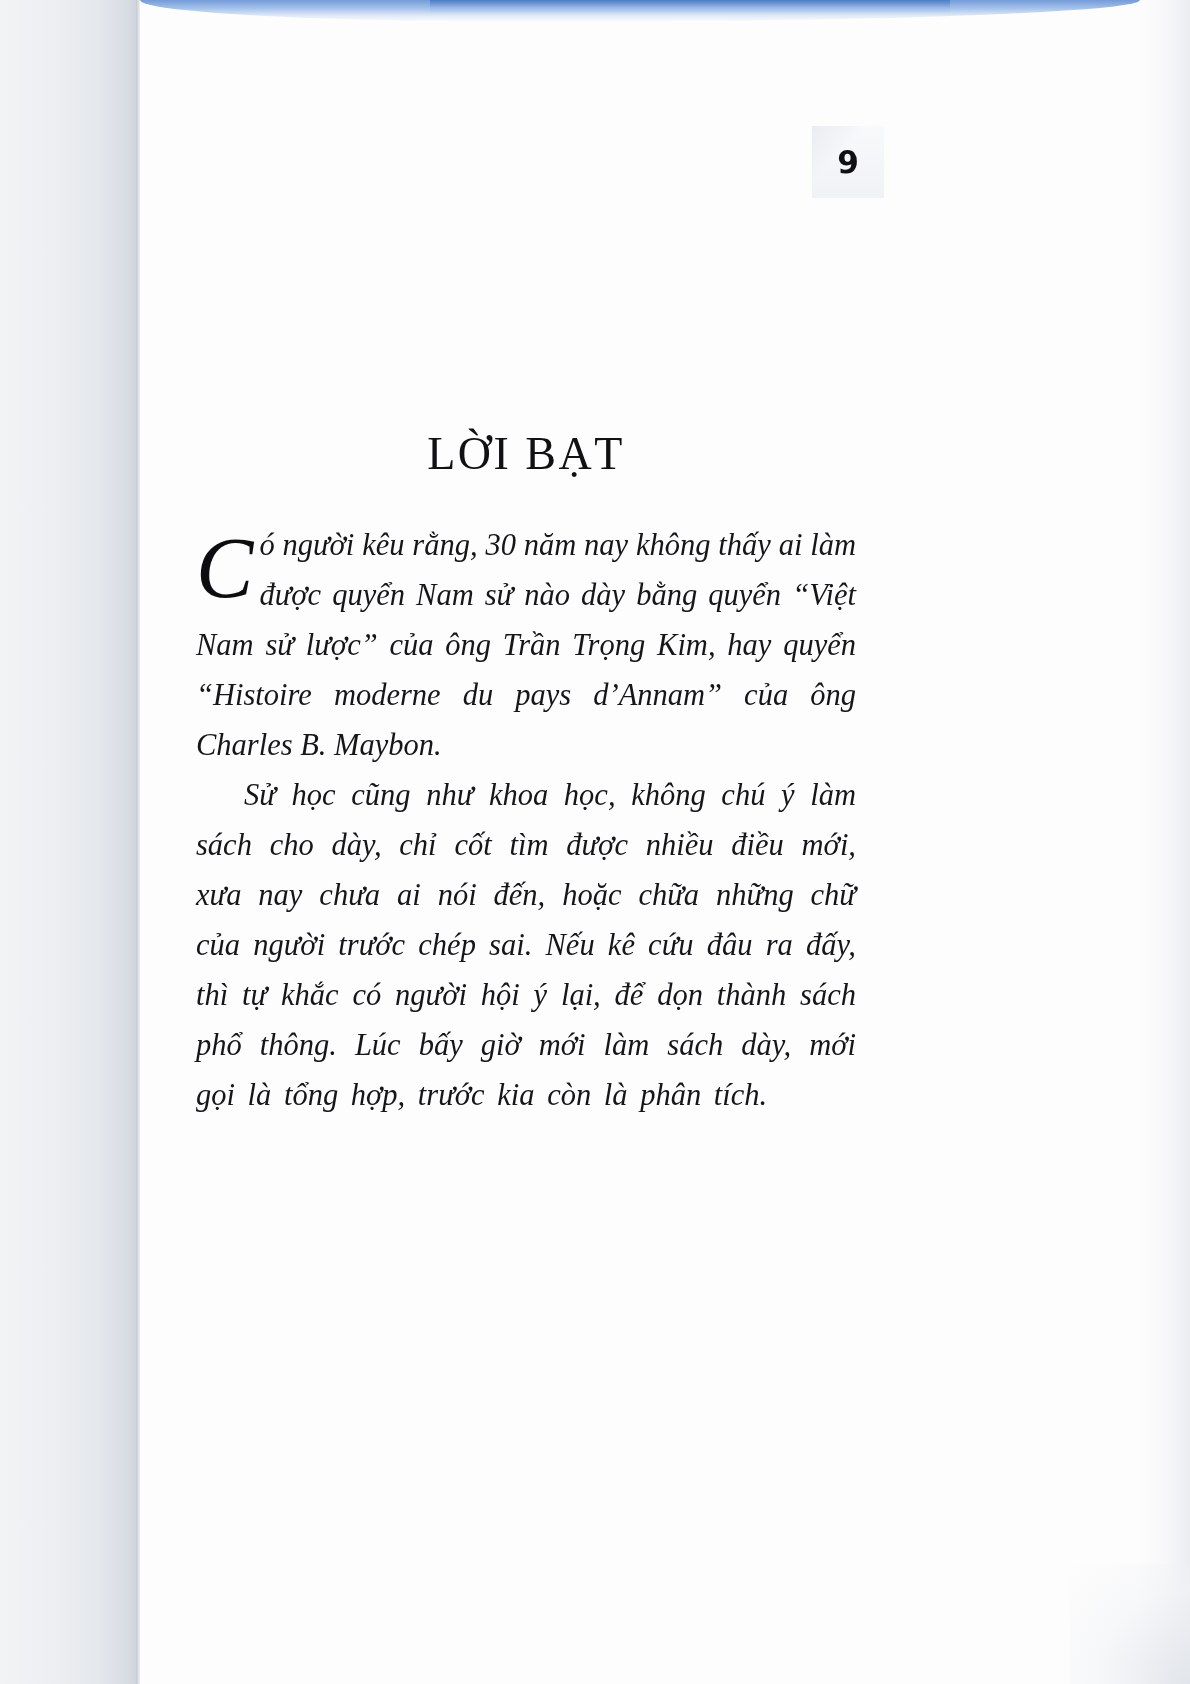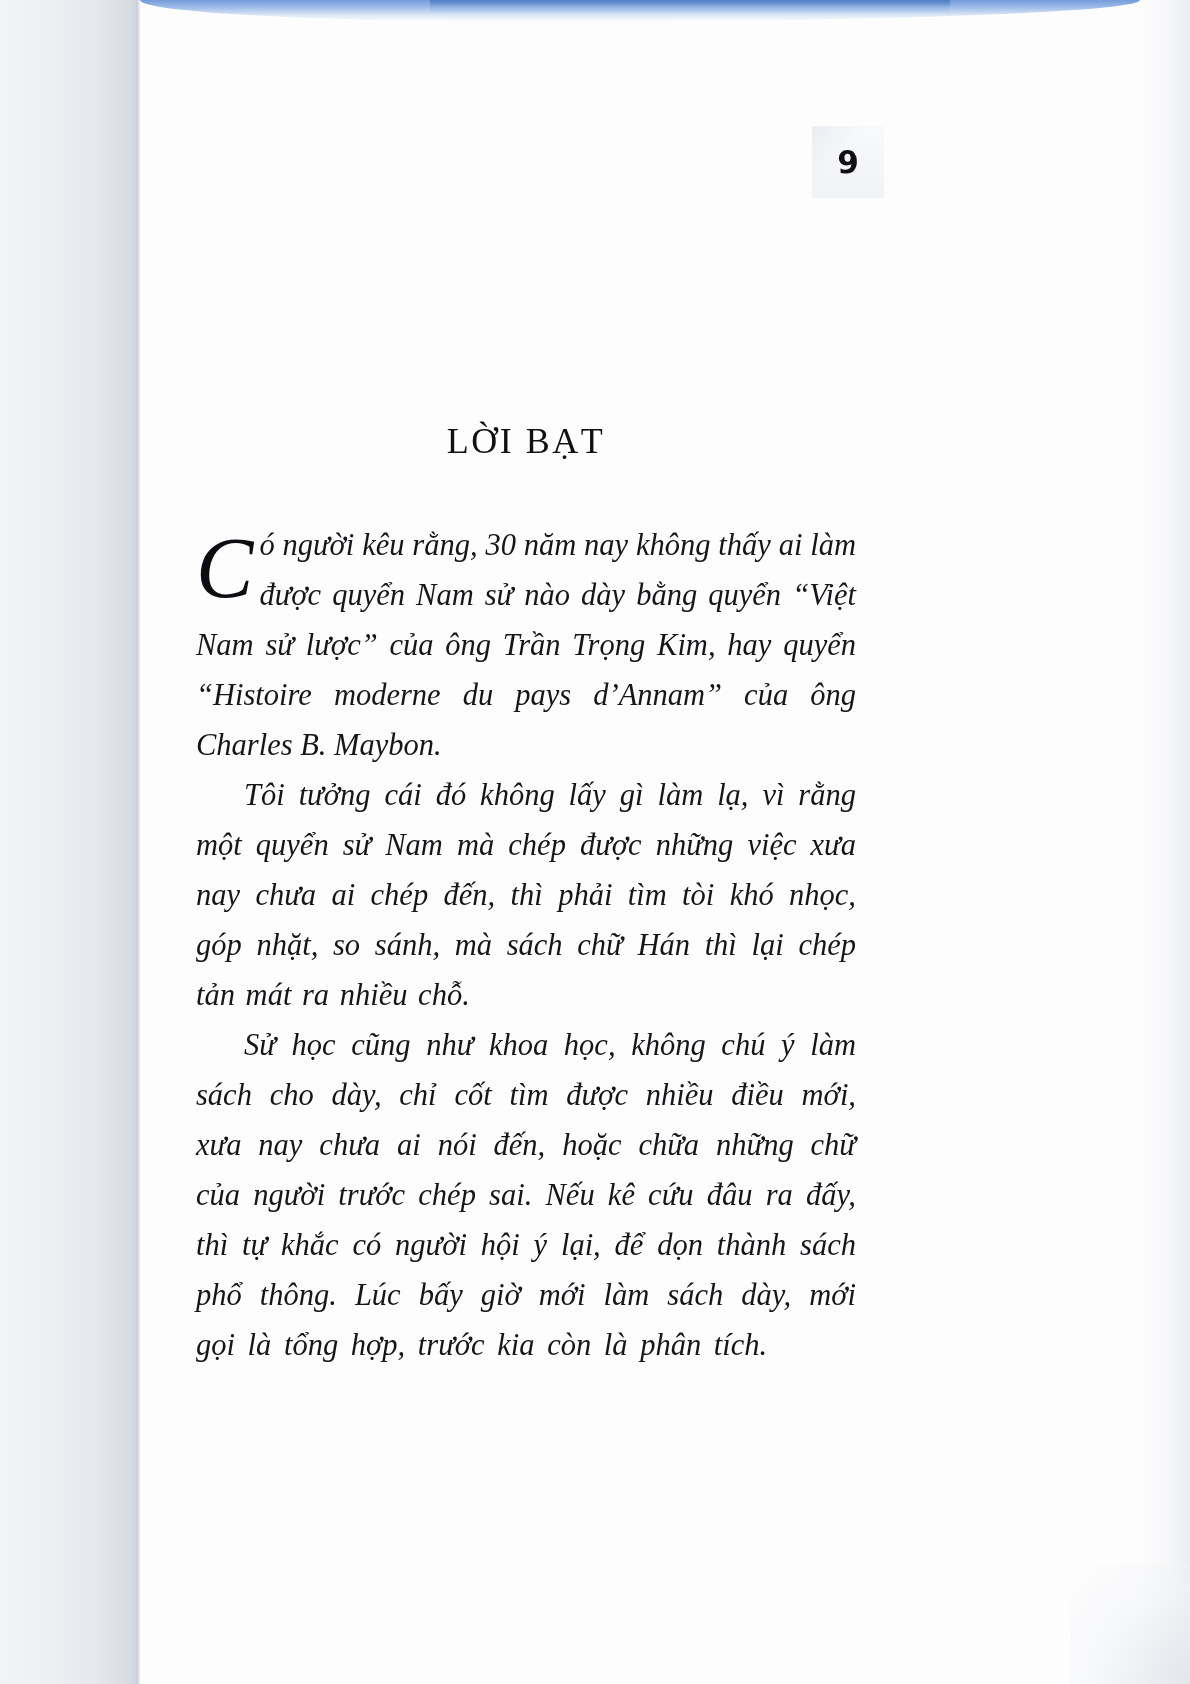"LỜI BẠT" .chapter-title { font-size: 36px -> 46px }
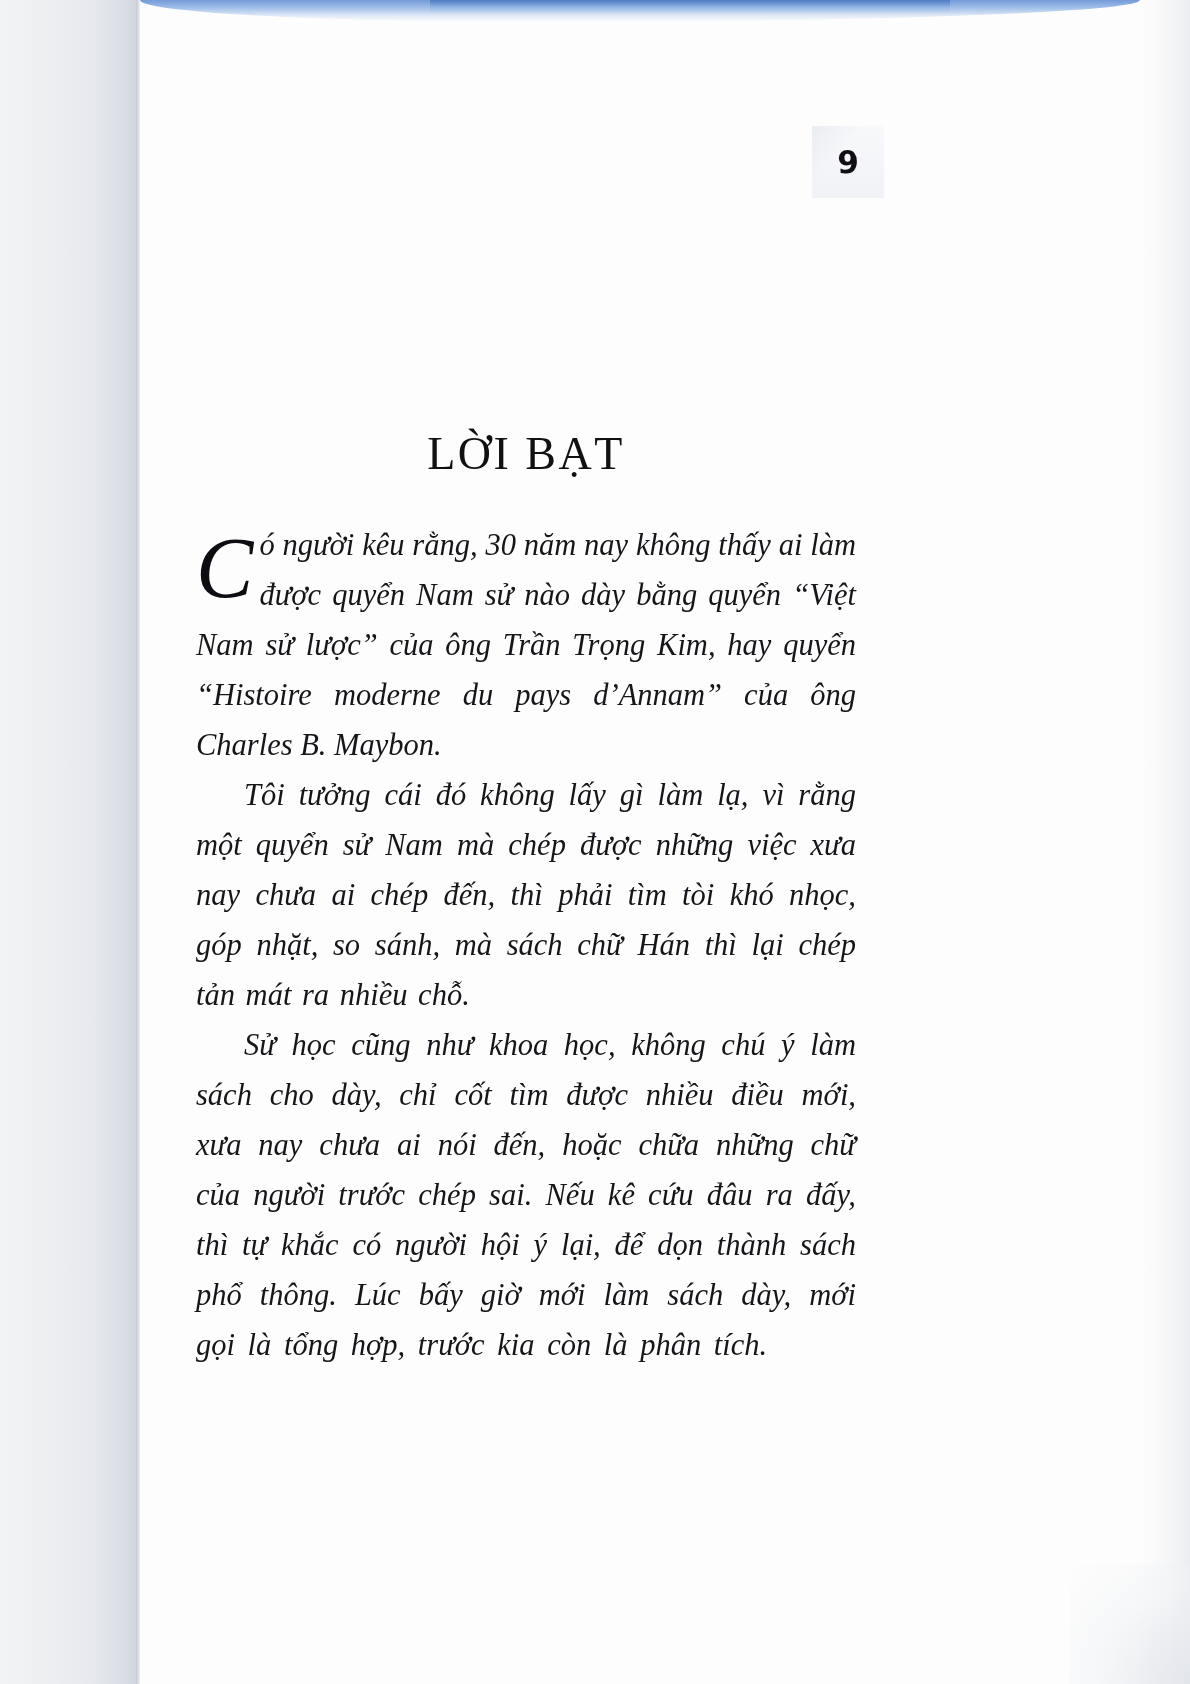"Tôi tưởng cái đó không" p.para { html: <p>Tôi tưởng cái đó không lấy gì làm lạ, vì rằng một quyển sử Nam mà chép được những việc xưa nay chưa ai chép đến, thì phải tìm tòi khó nhọc, góp nhặt, so sánh, mà sách chữ Hán thì lại chép tản mát ra nhiều chỗ.</p> -> none }
